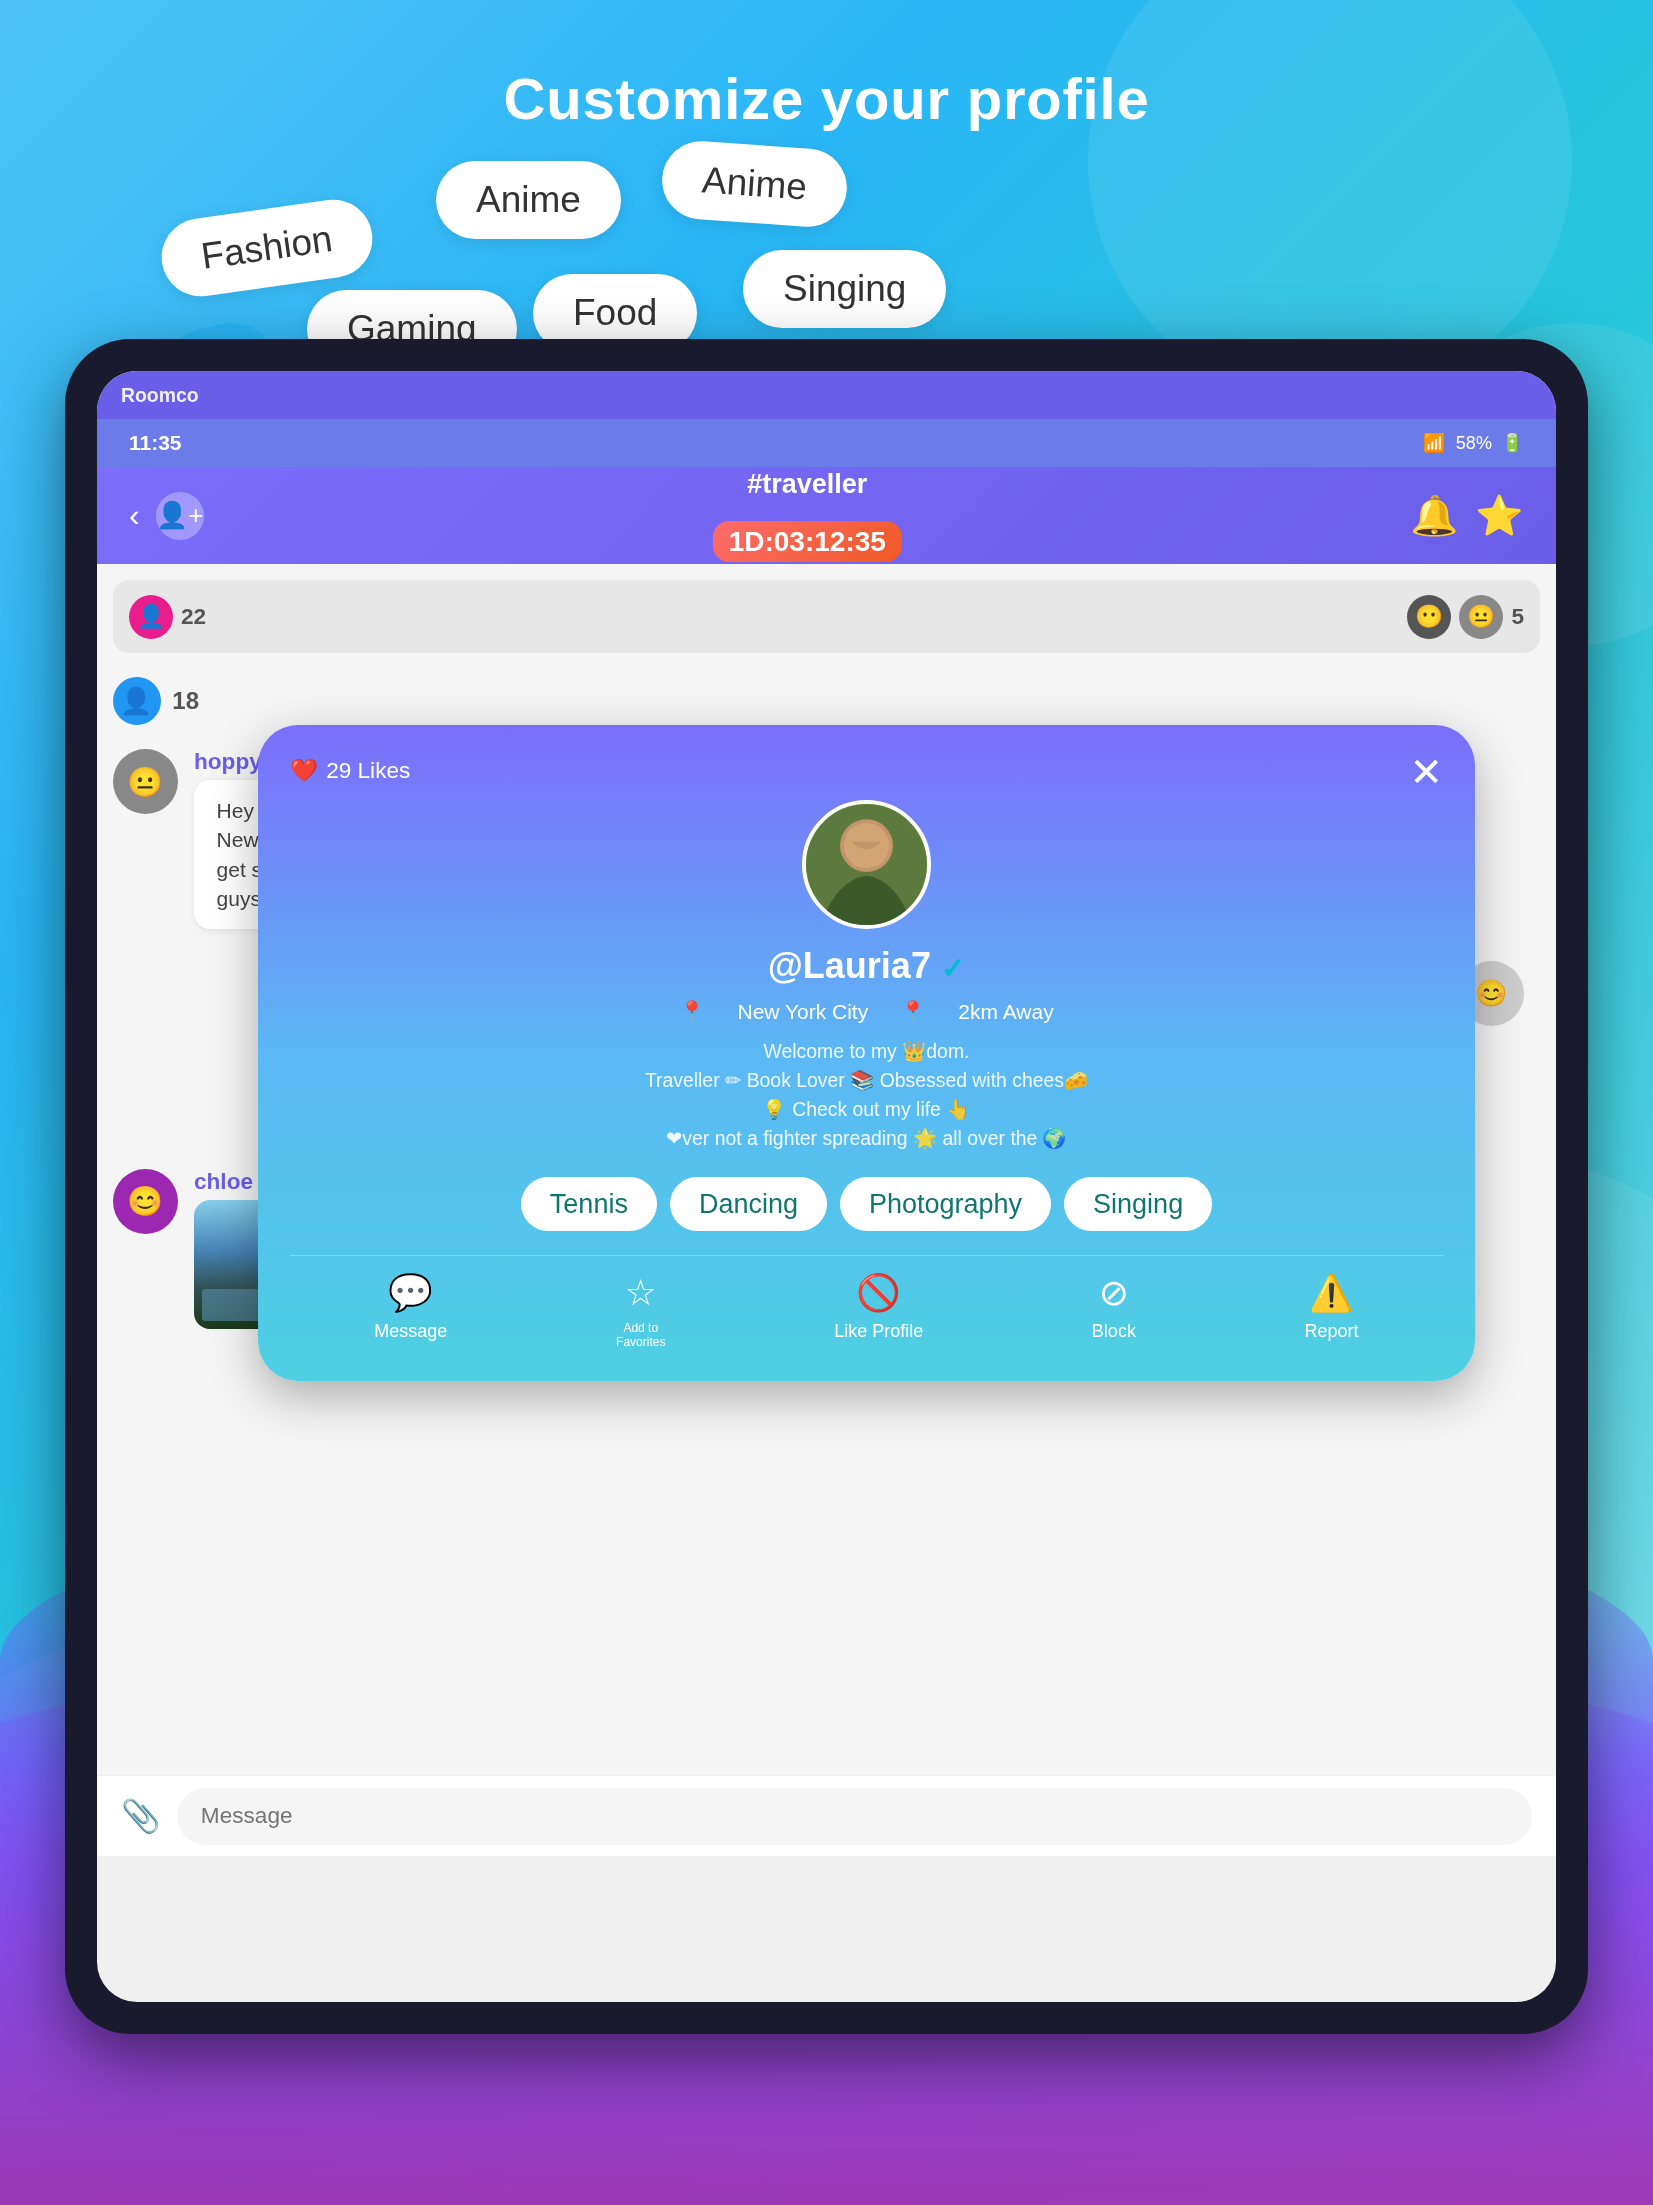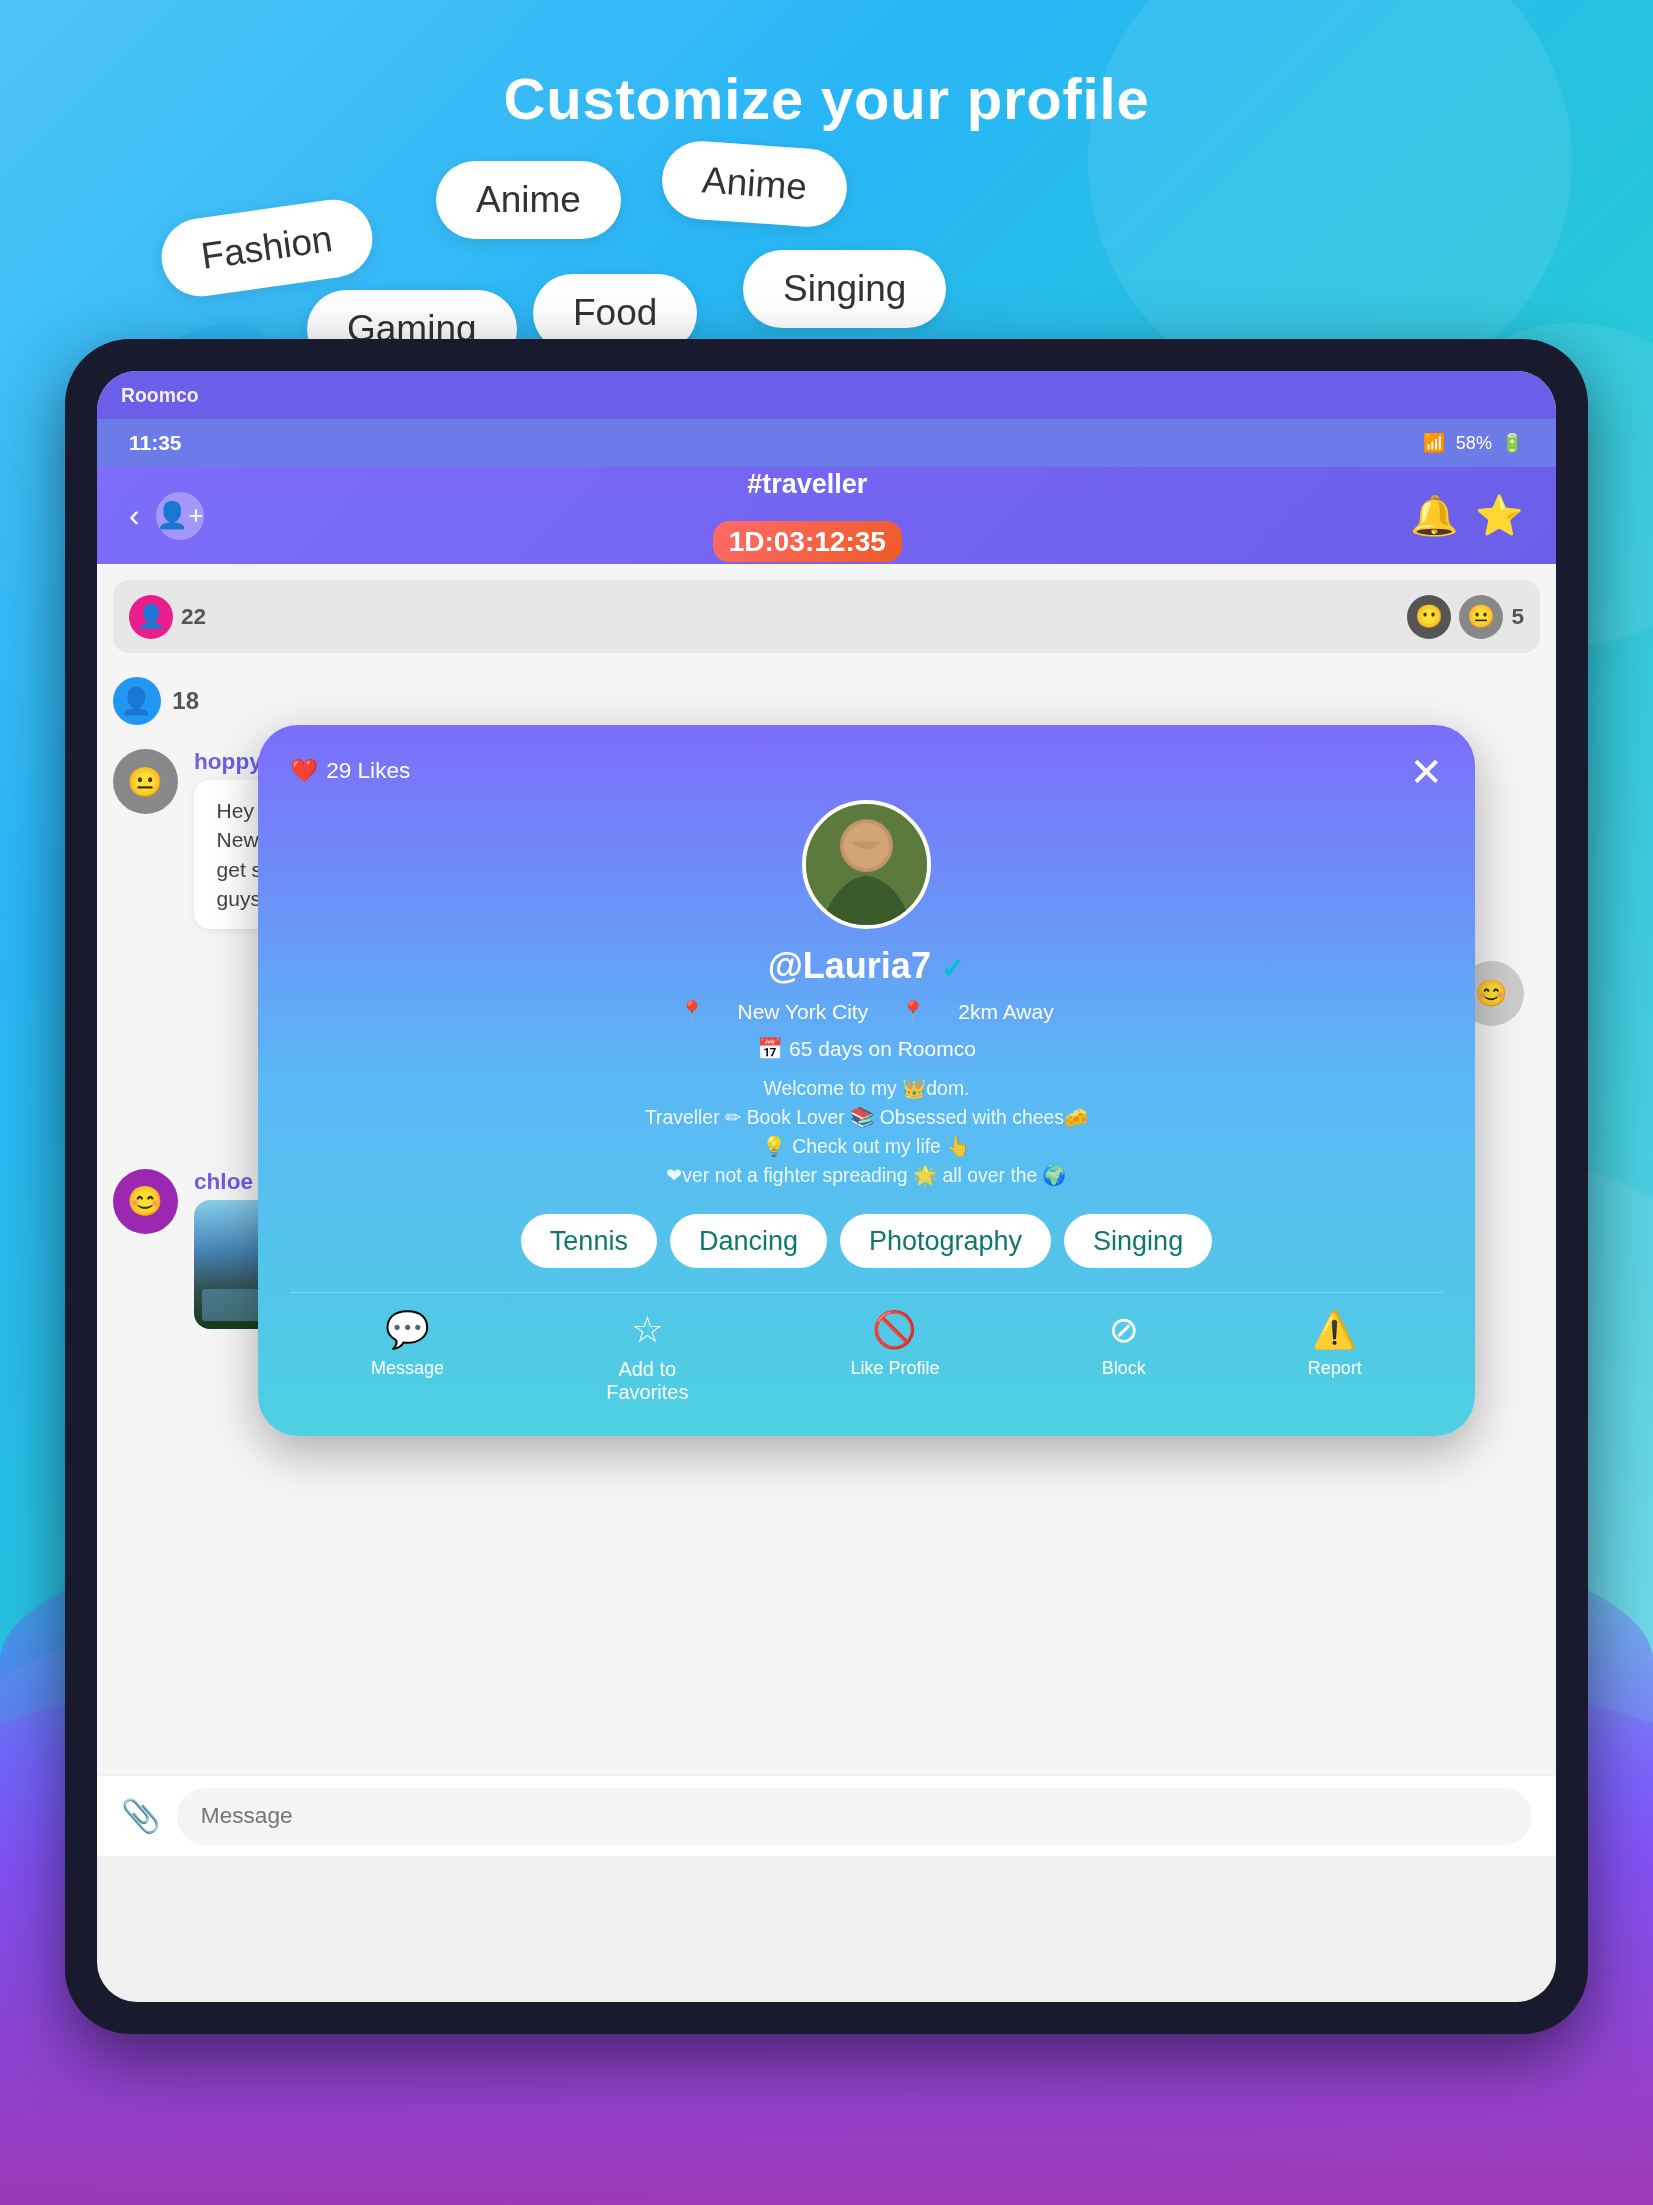"📅 65 days on Roomco" div.popup-days { html: <div> <span>📅</span> <span>65 days on Roomco</span> </div> -> none }
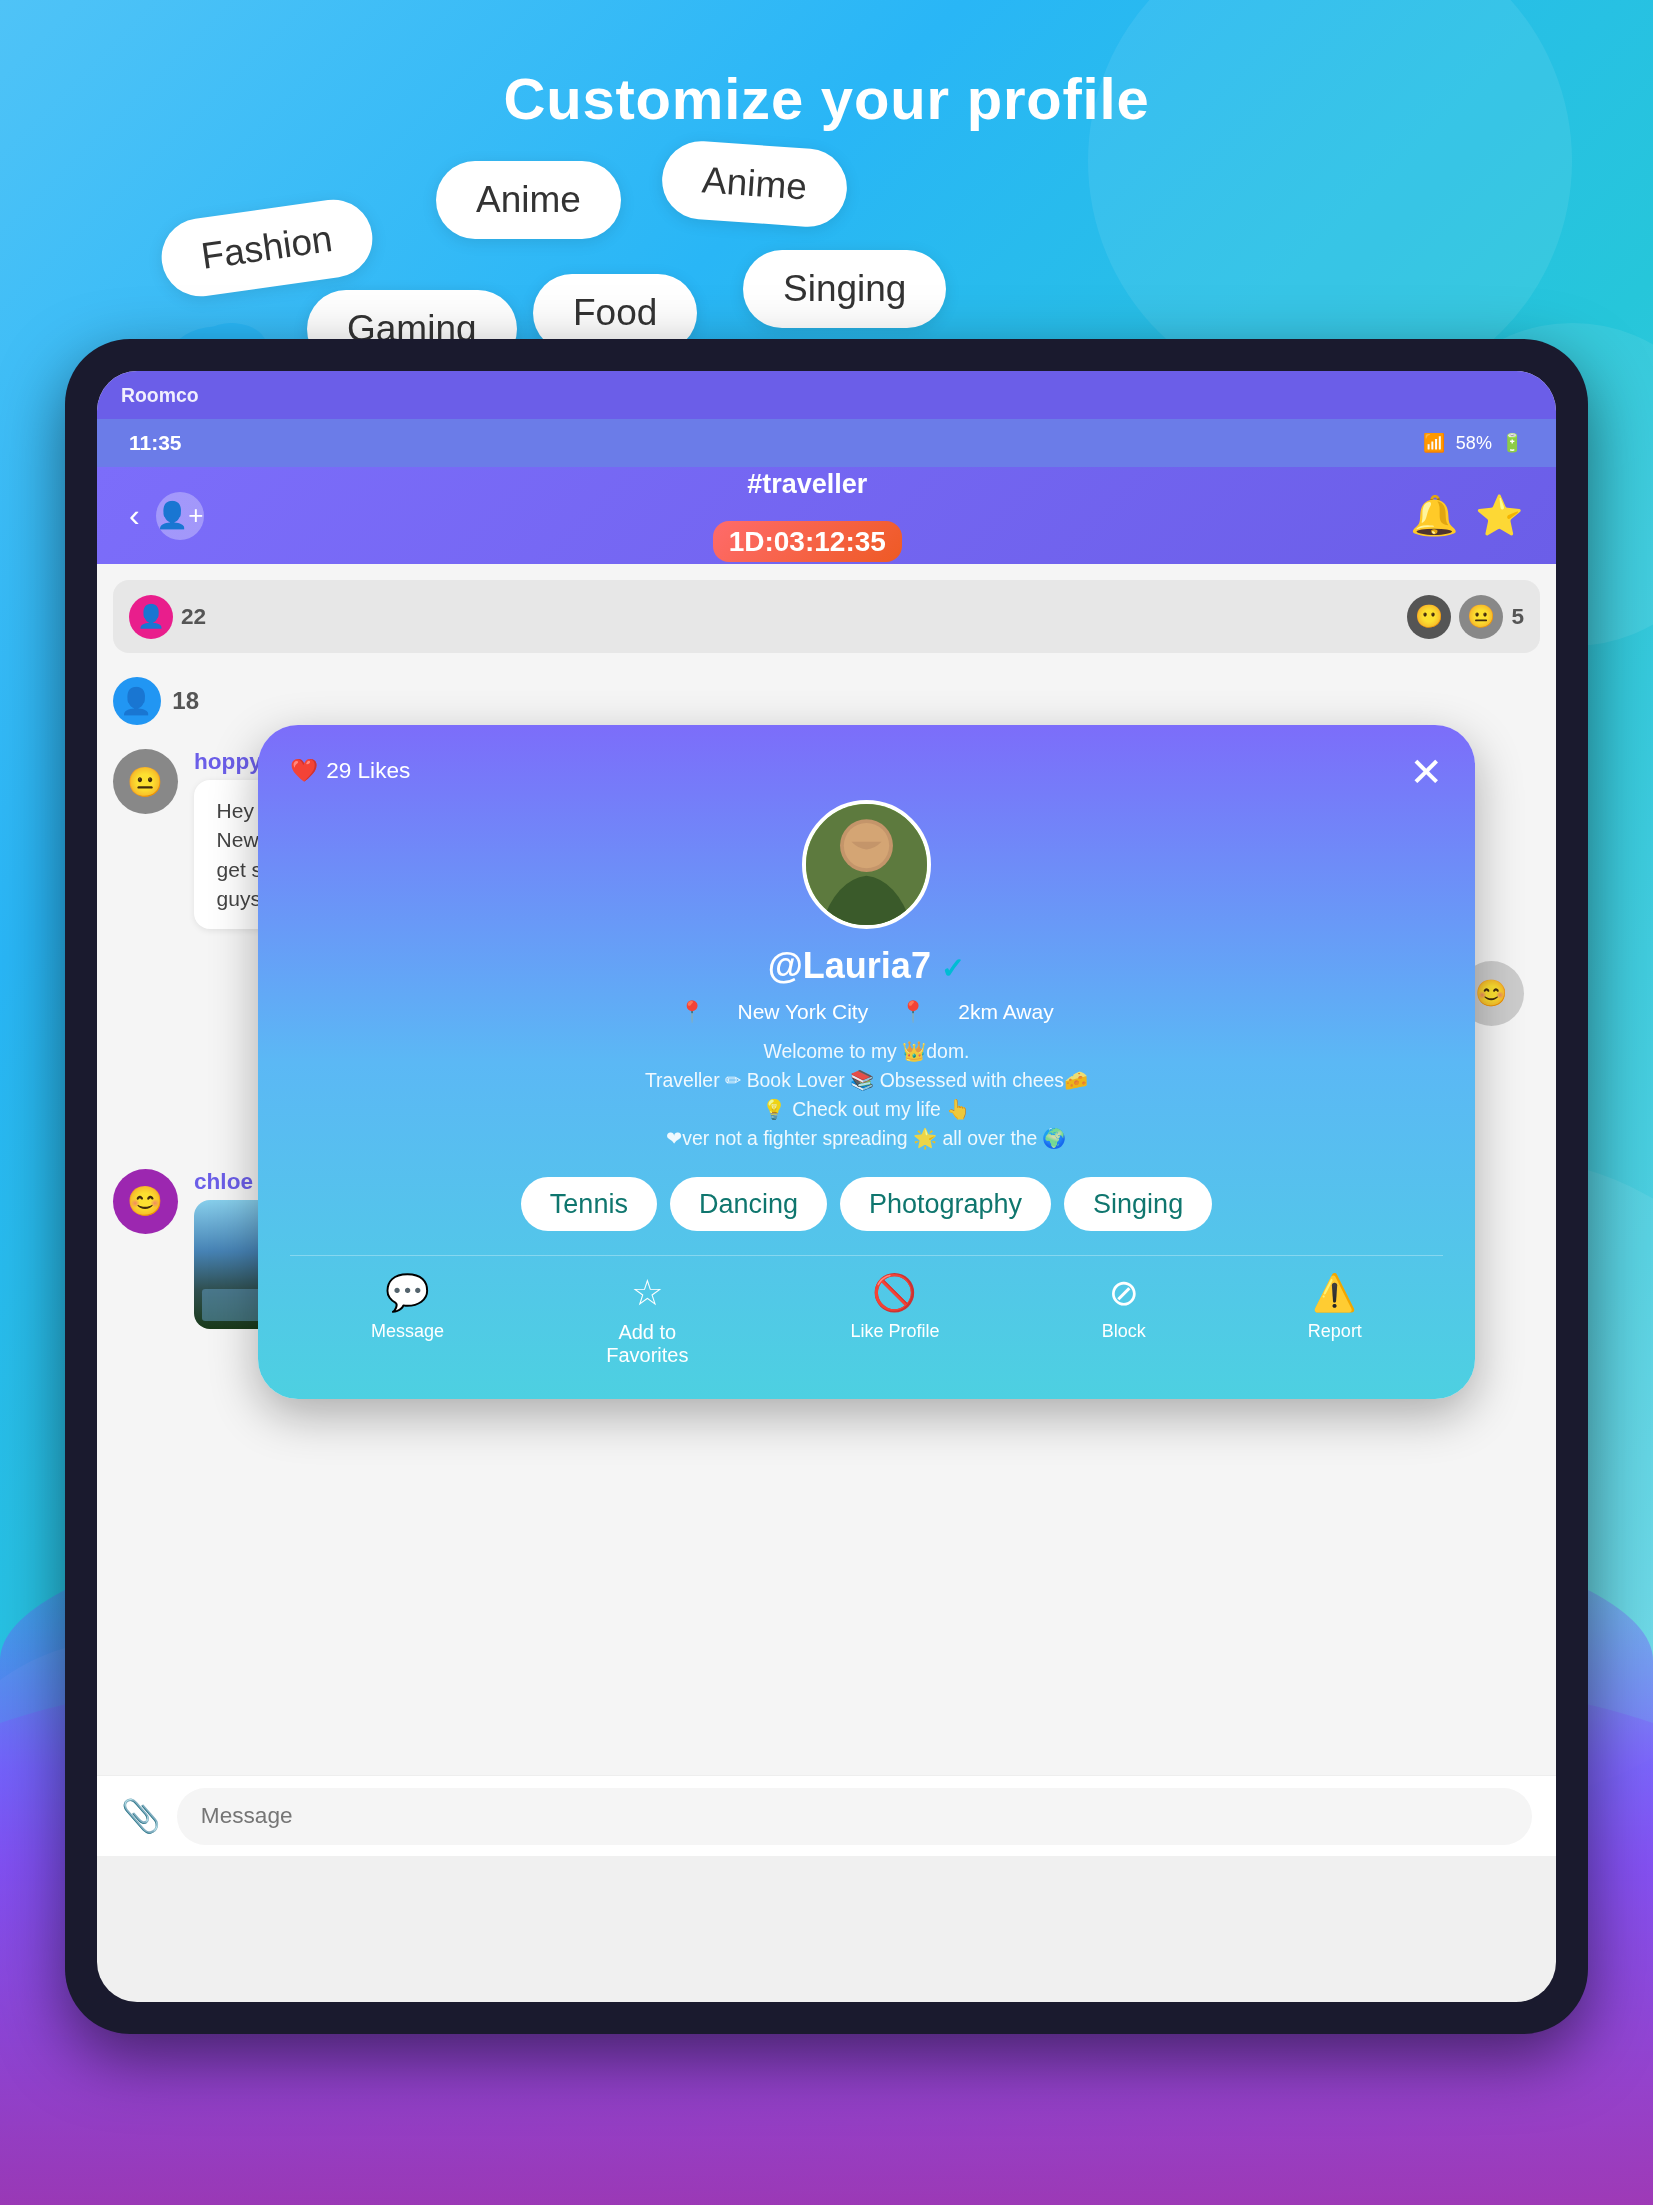"Add to" span { font-size: 20px -> 12px }
